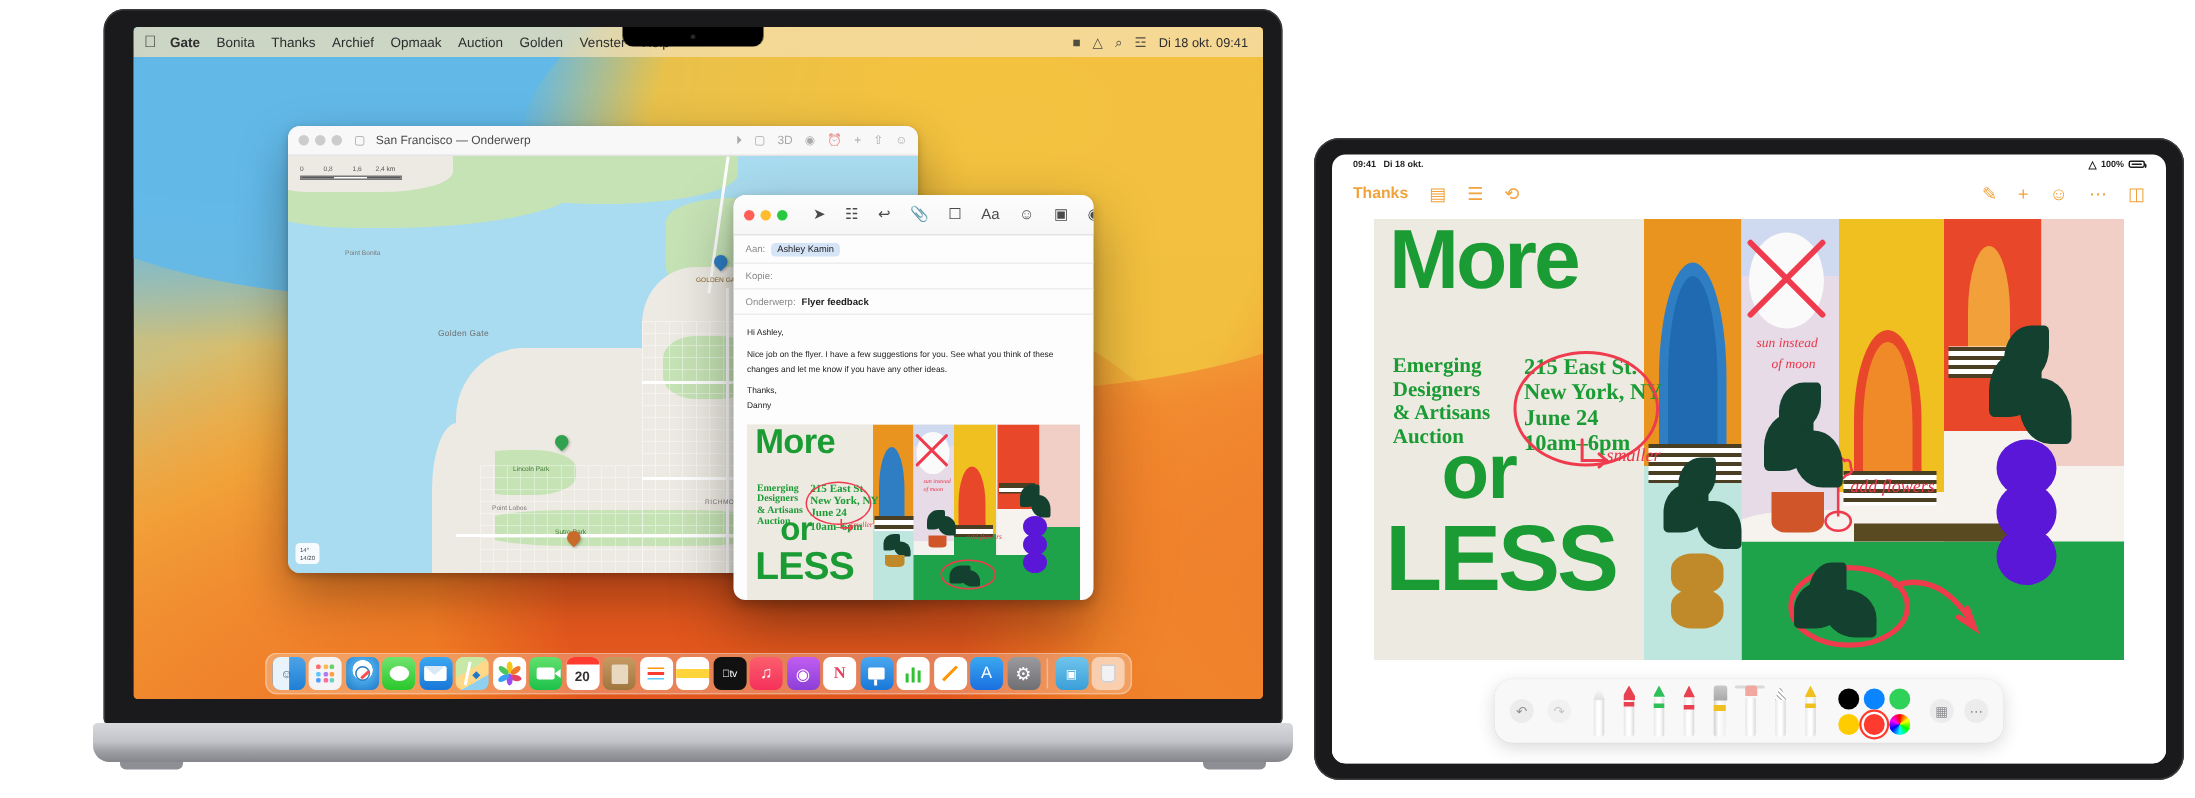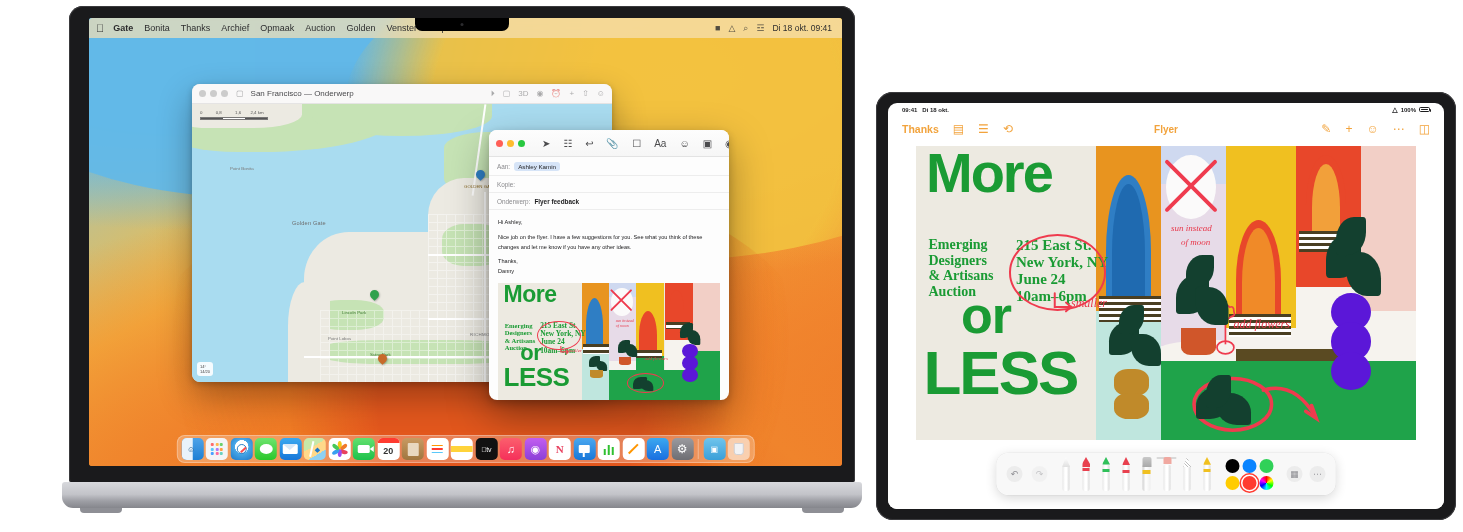"Flyer" span.ipad-title { html: <span>Flyer</span> -> none }
